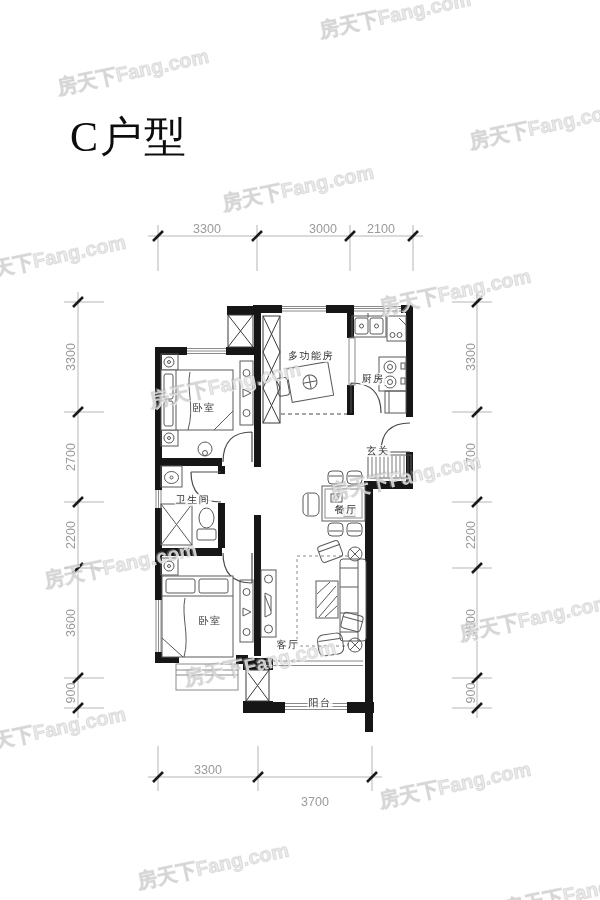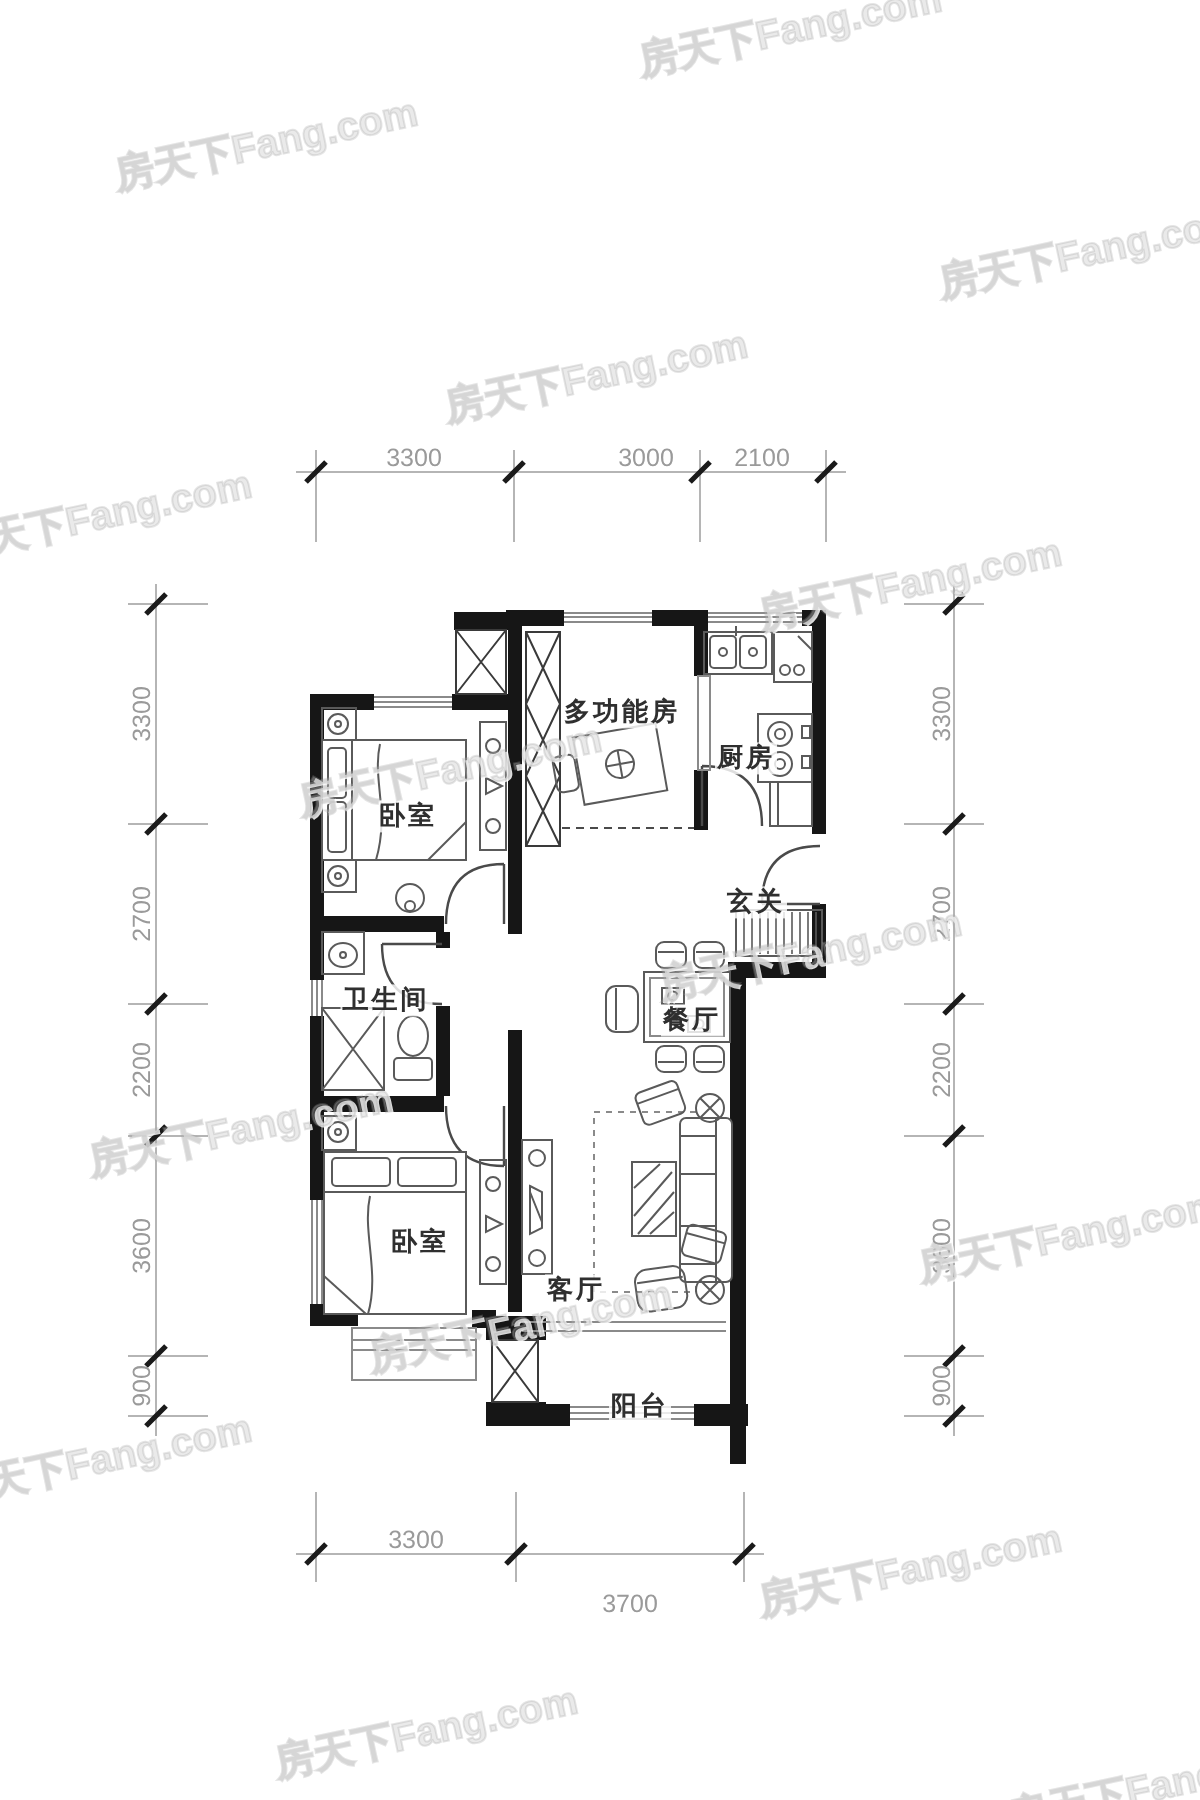"C户型" div.title { html: none -> <div>C户型</div> }
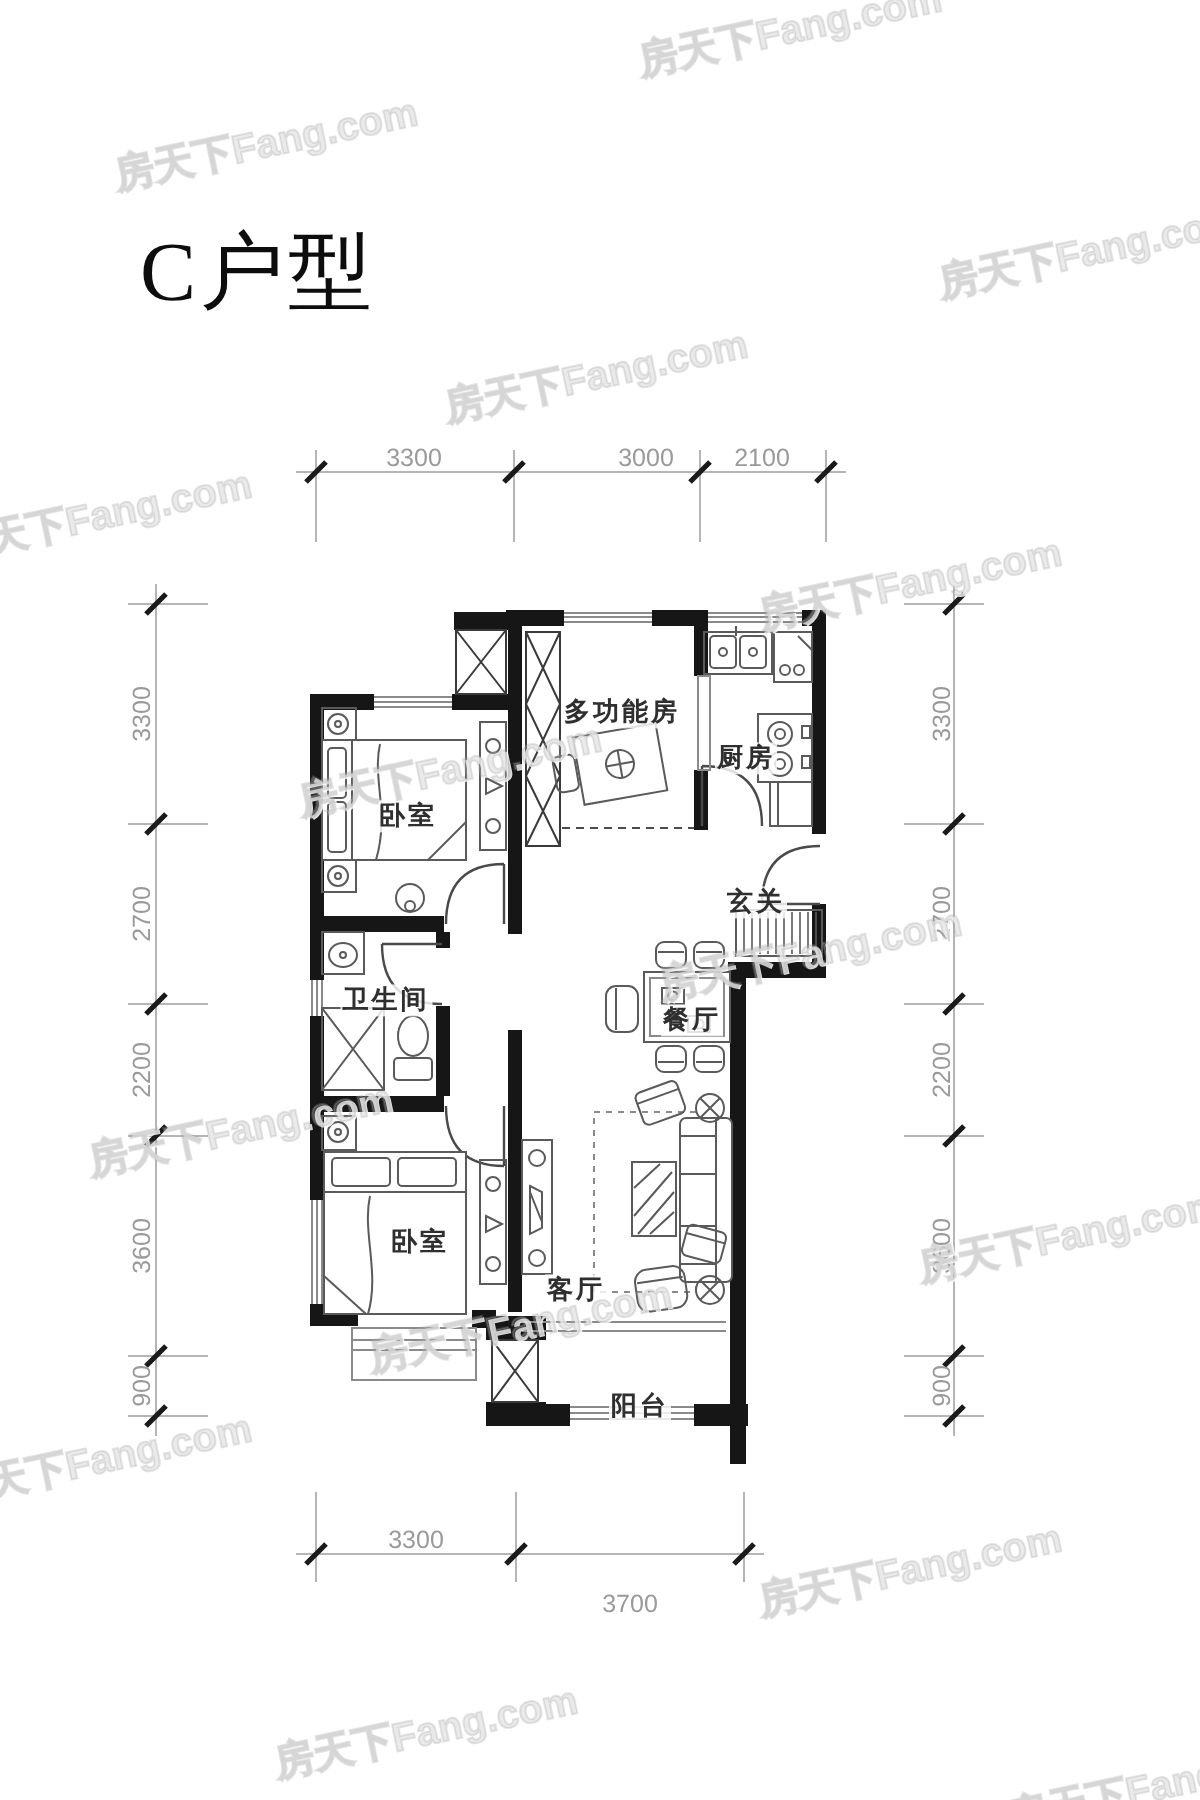"多功能房" .room-lbl { font-size: 13px -> 10px; font-weight: bold -> none }
